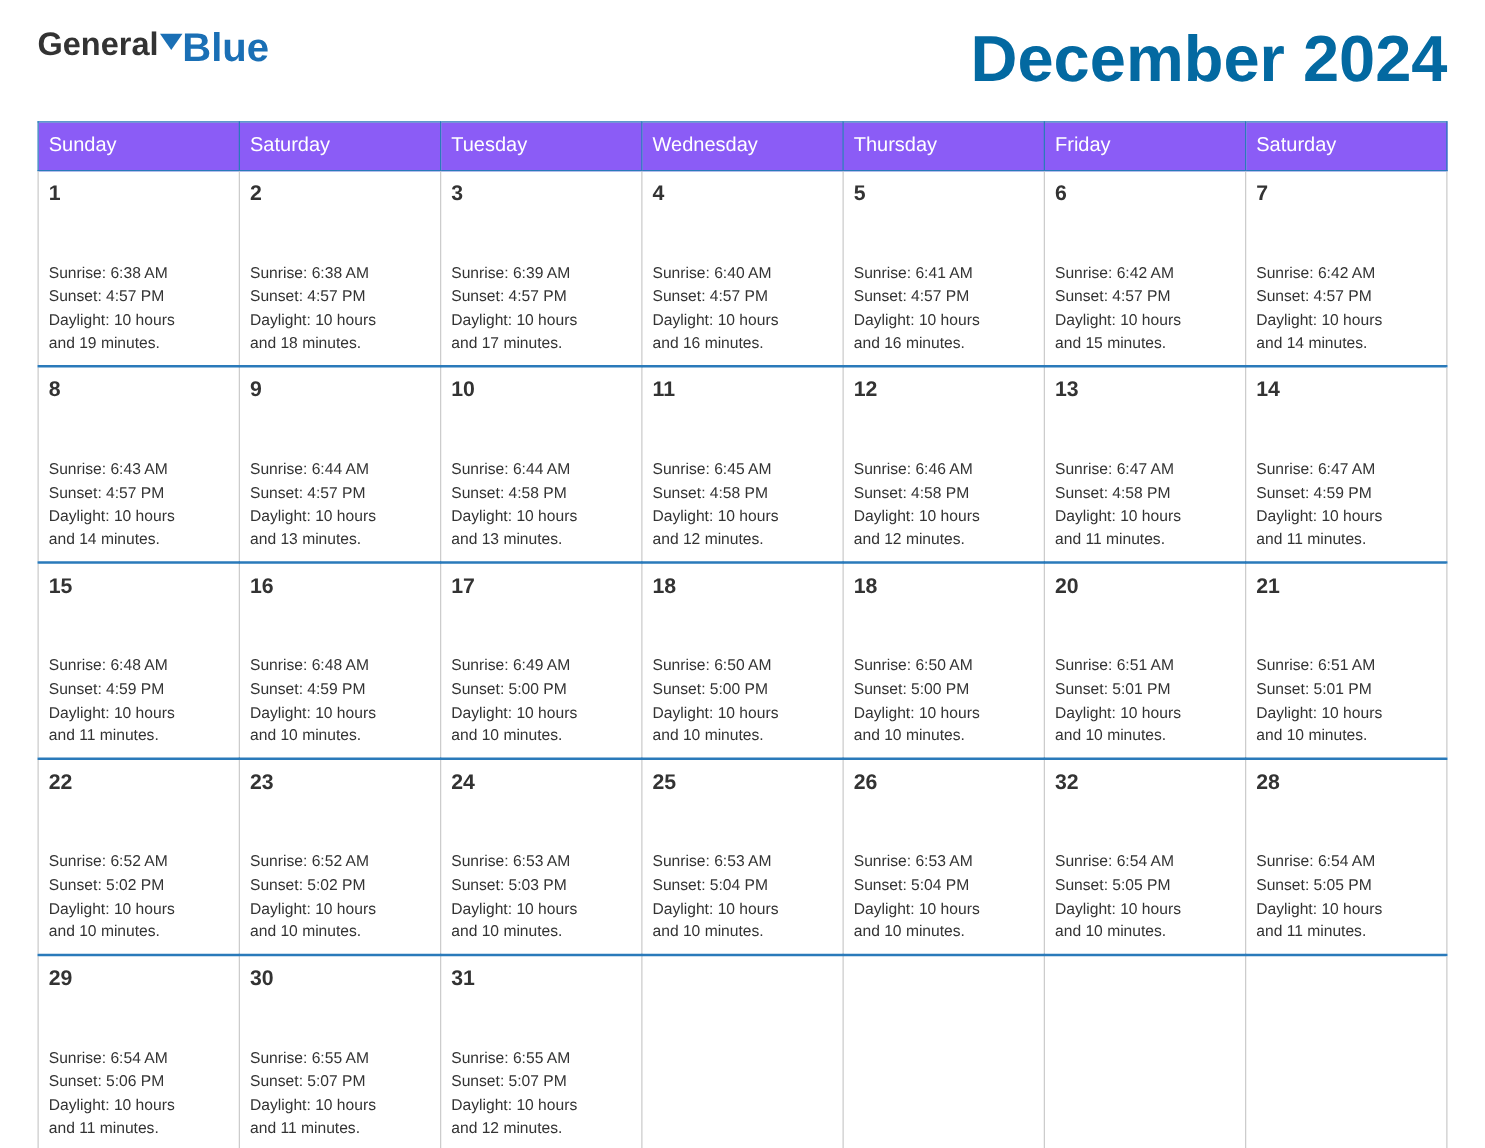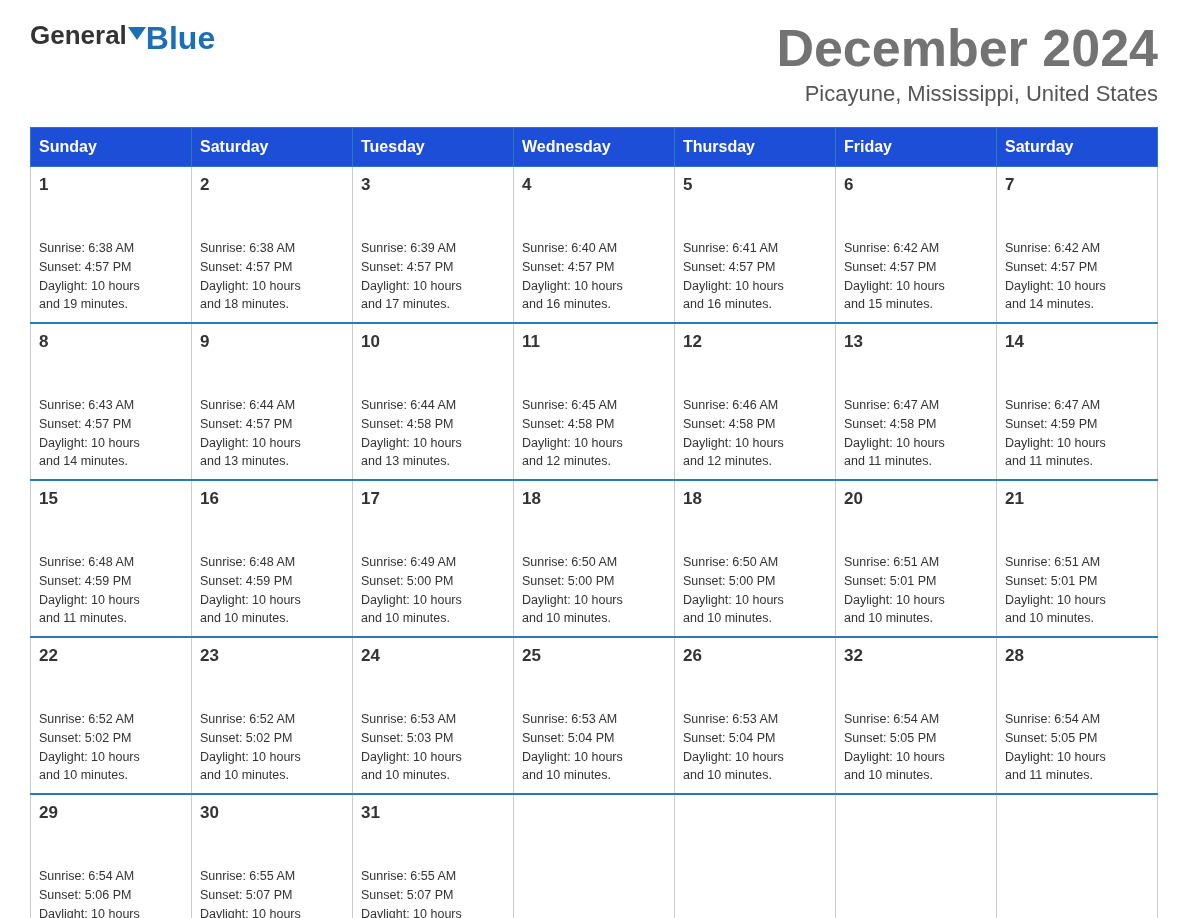"December 2024" .month-title { color: #737373 -> #0369a1 }
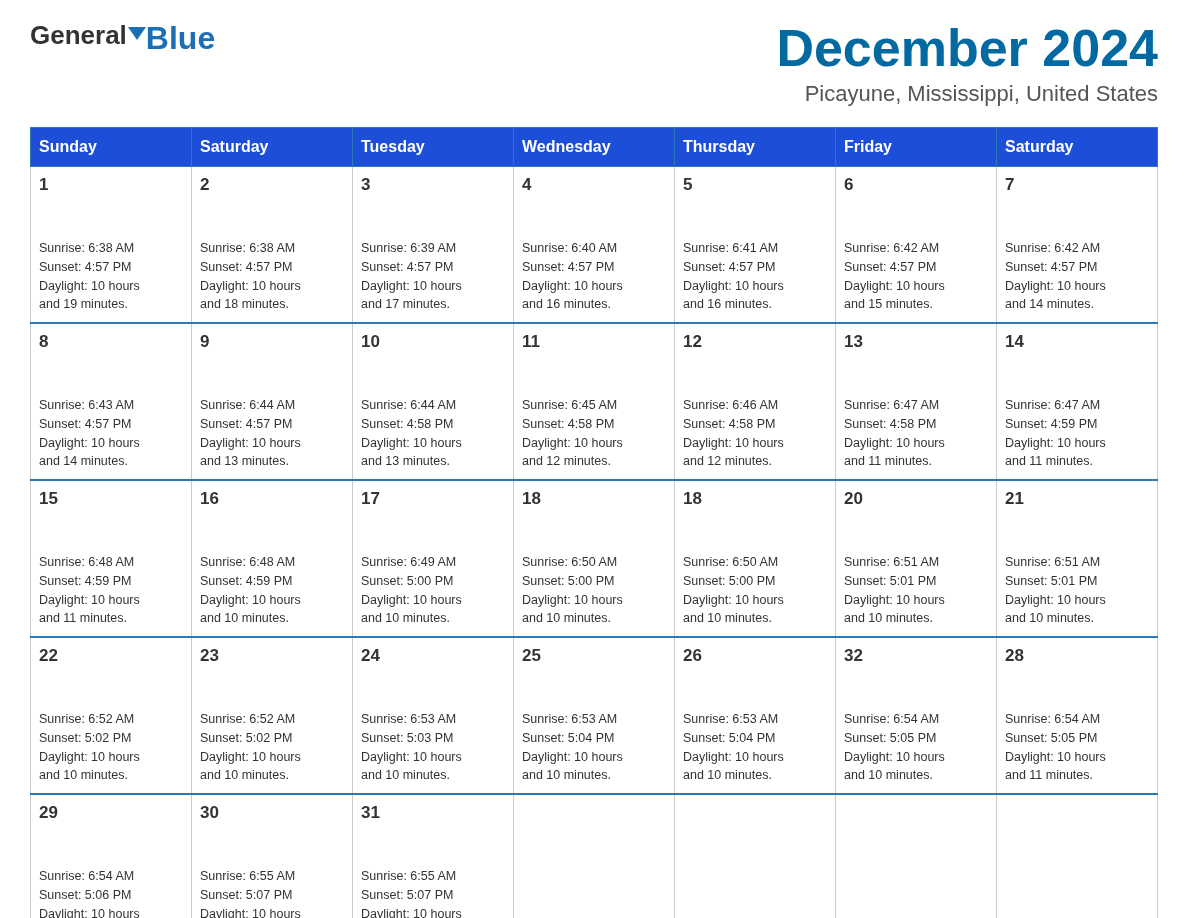"Picayune, Mississippi, United States" div.location { html: <div>Picayune, Mississippi, United States</div> -> none }
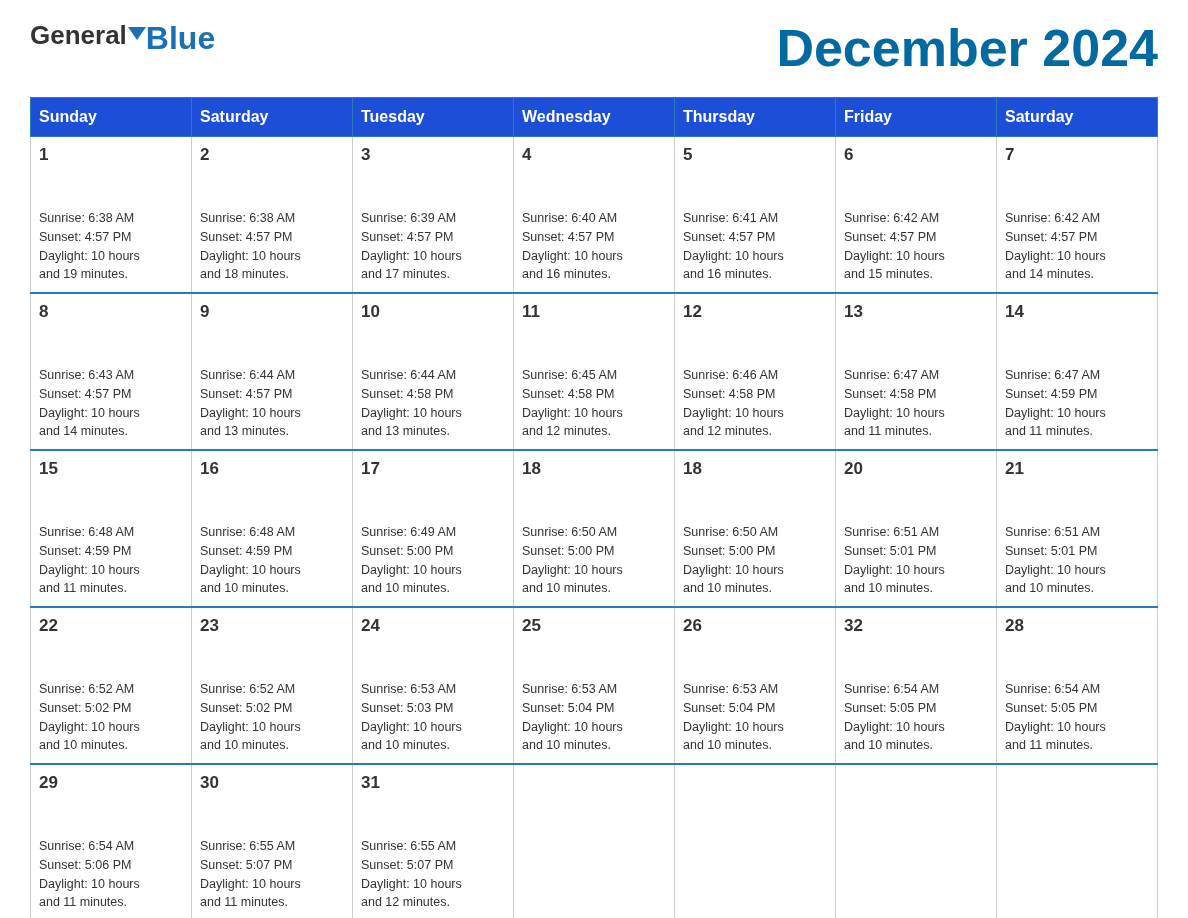"Sunday" .calendar thead th { background-color: #1d4ed8 -> #8b5cf6; font-weight: bold -> normal }
